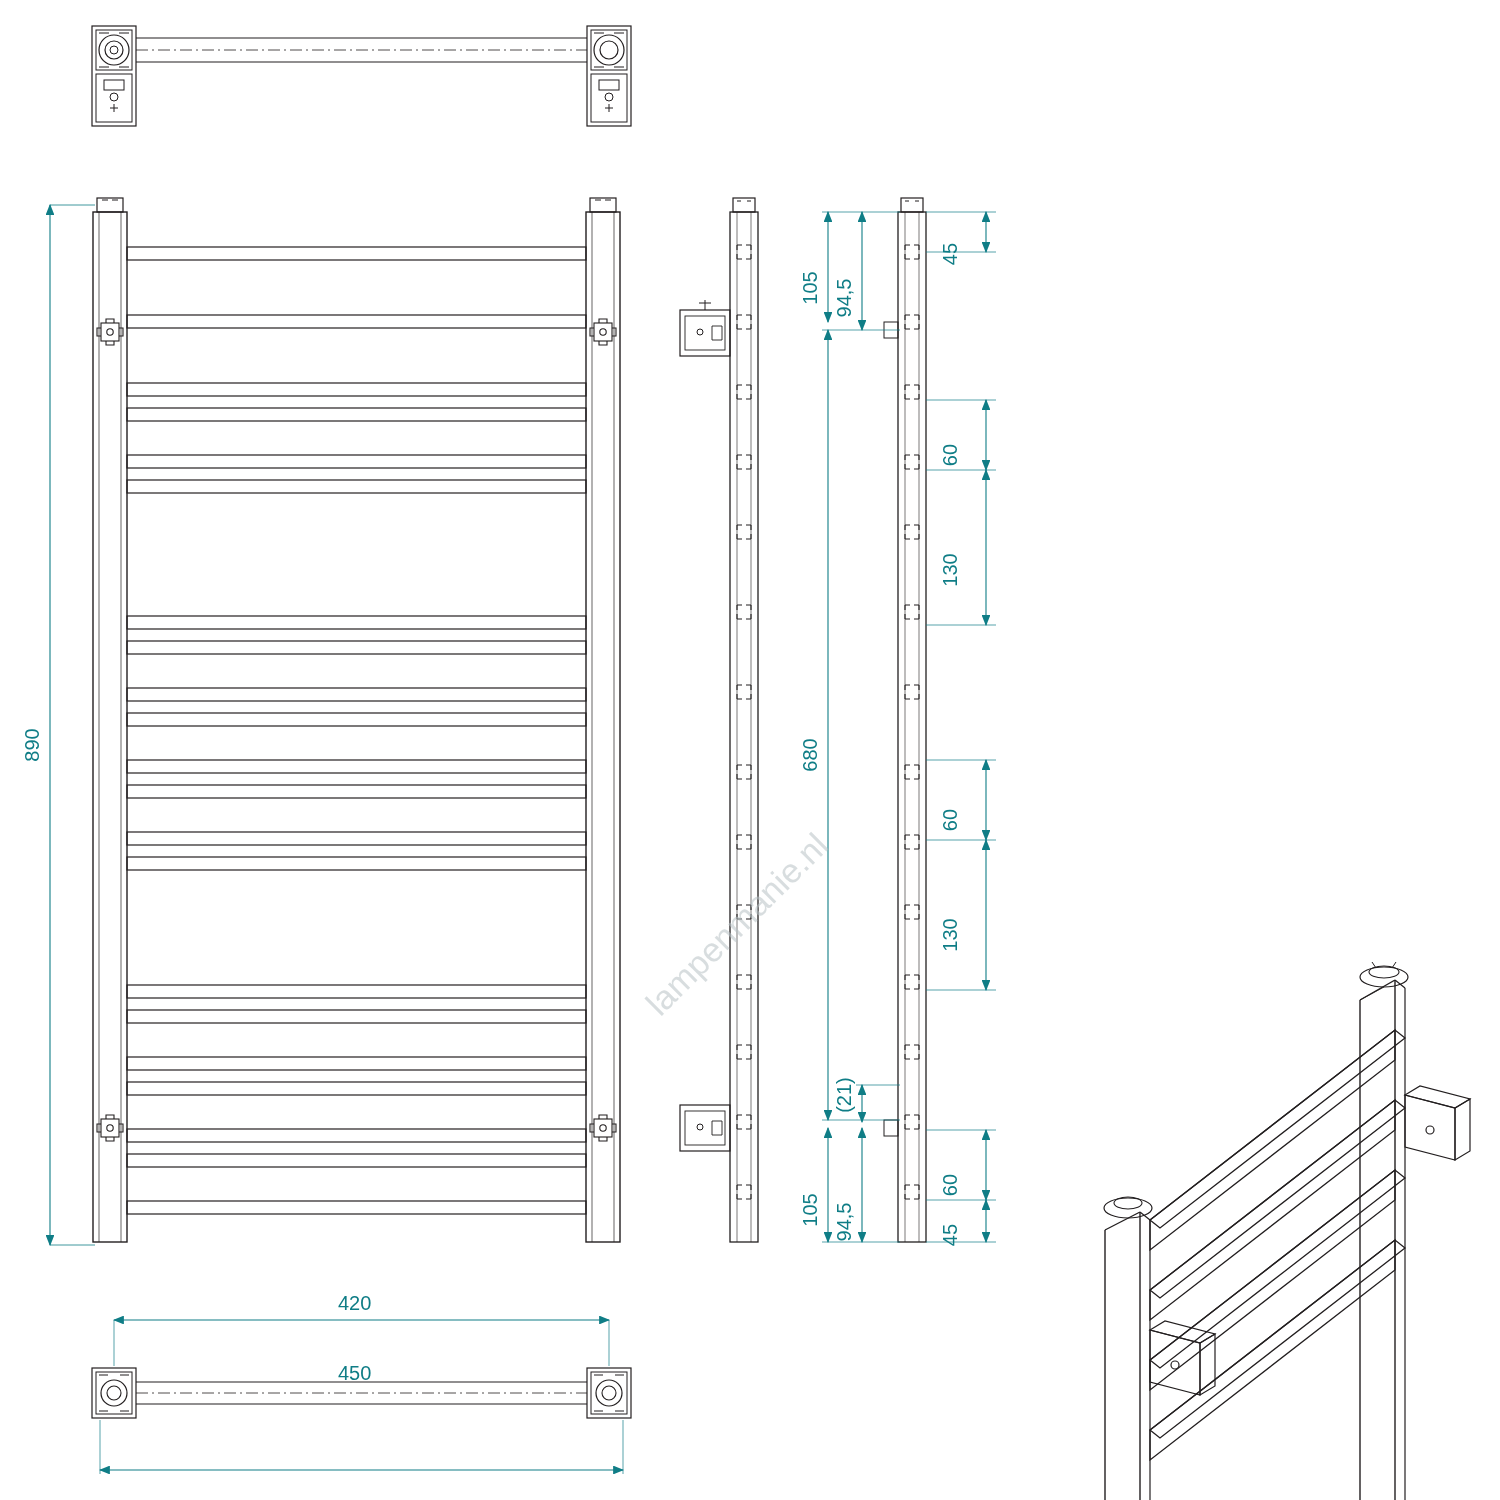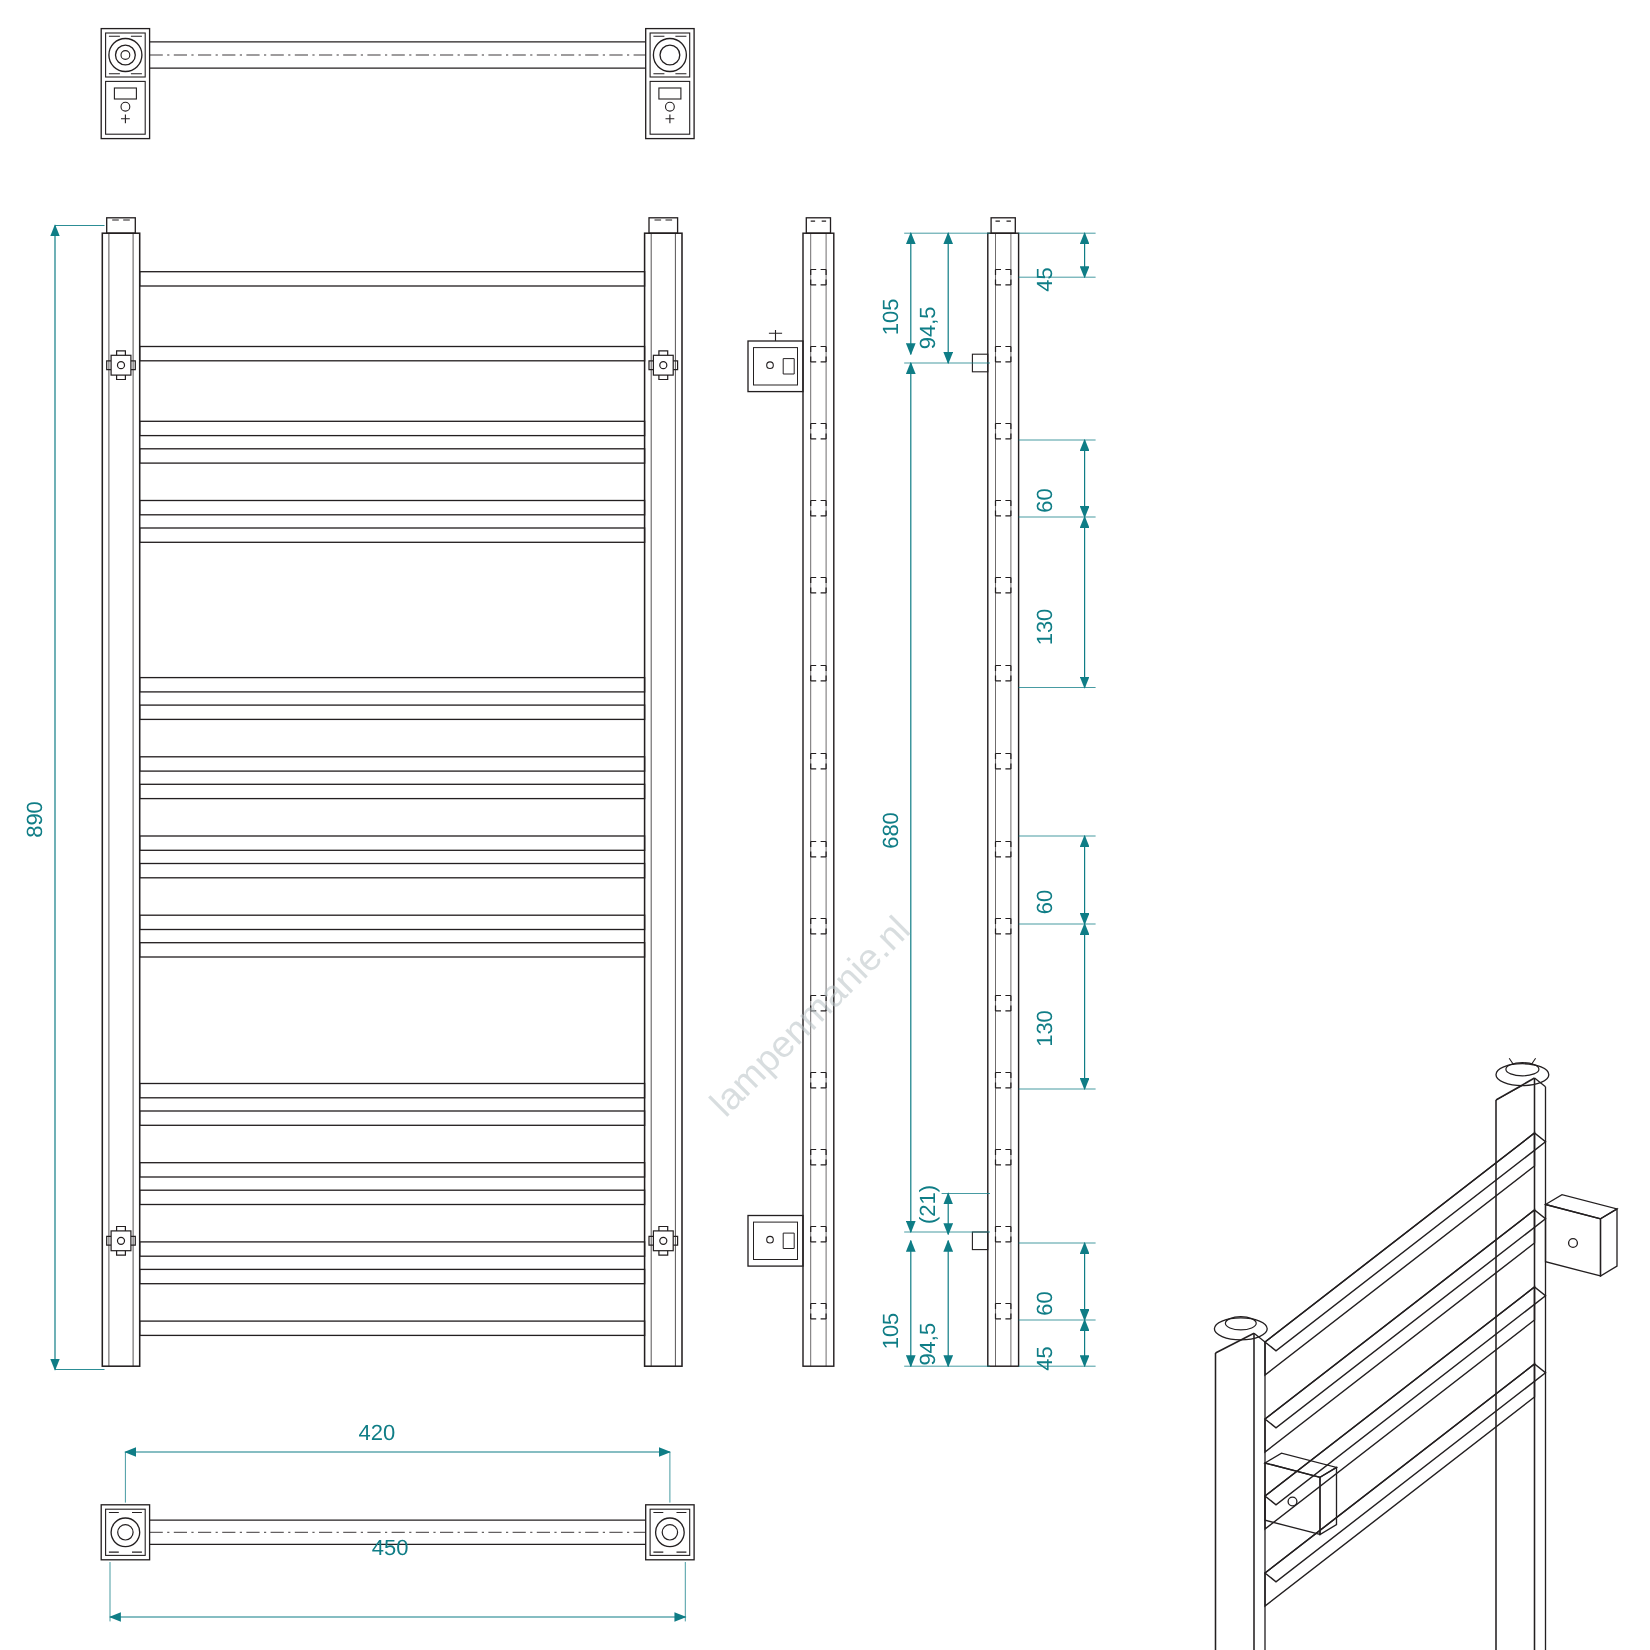"420" div.dimtext { left: 326px -> 338px }
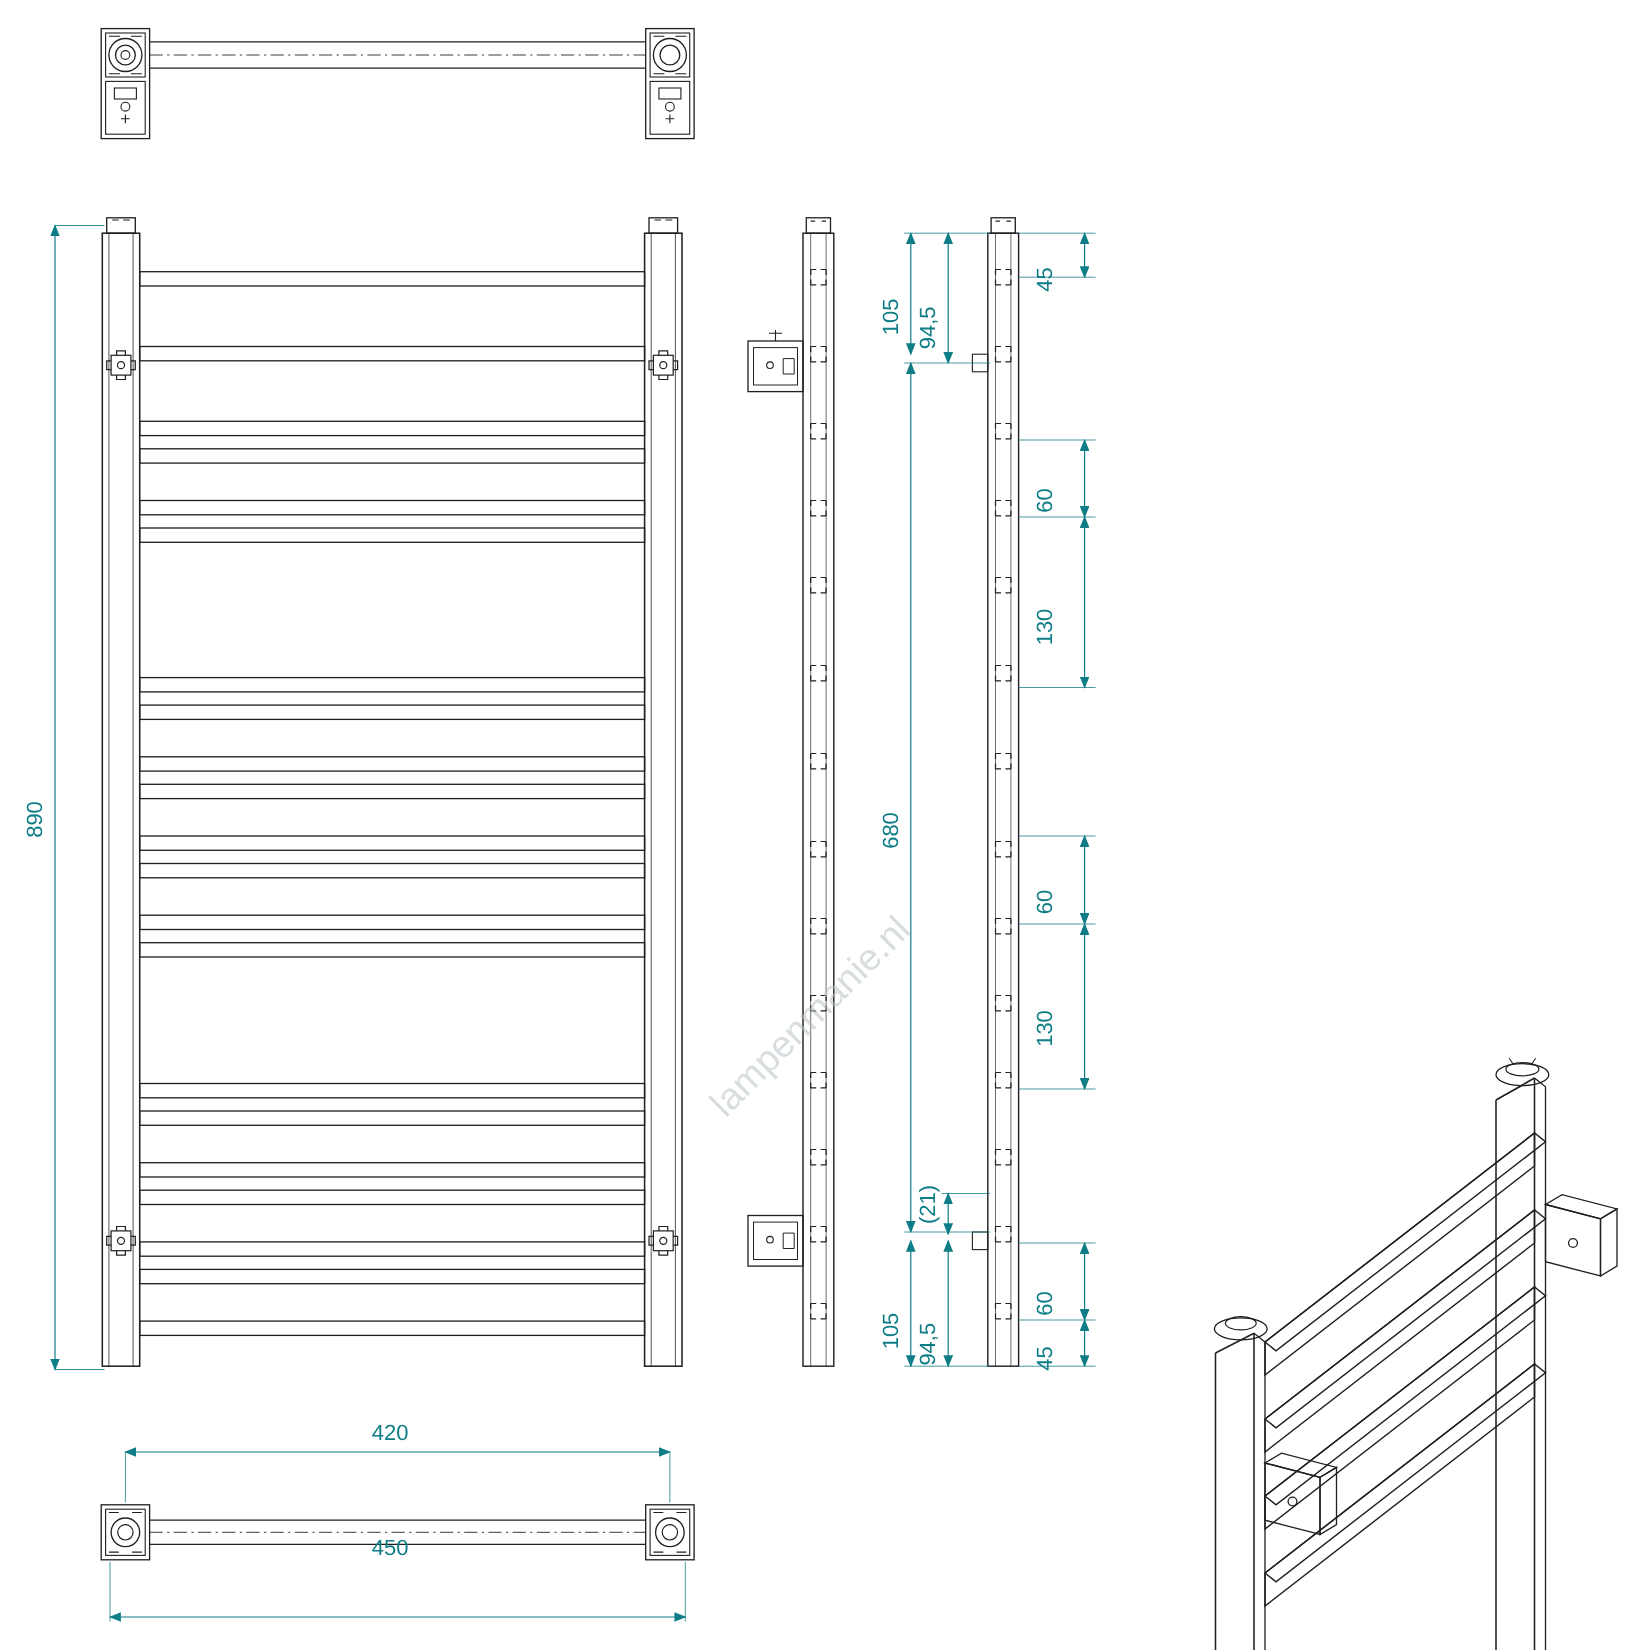"450" div.dimtext { top: 1397px -> 1362px }
